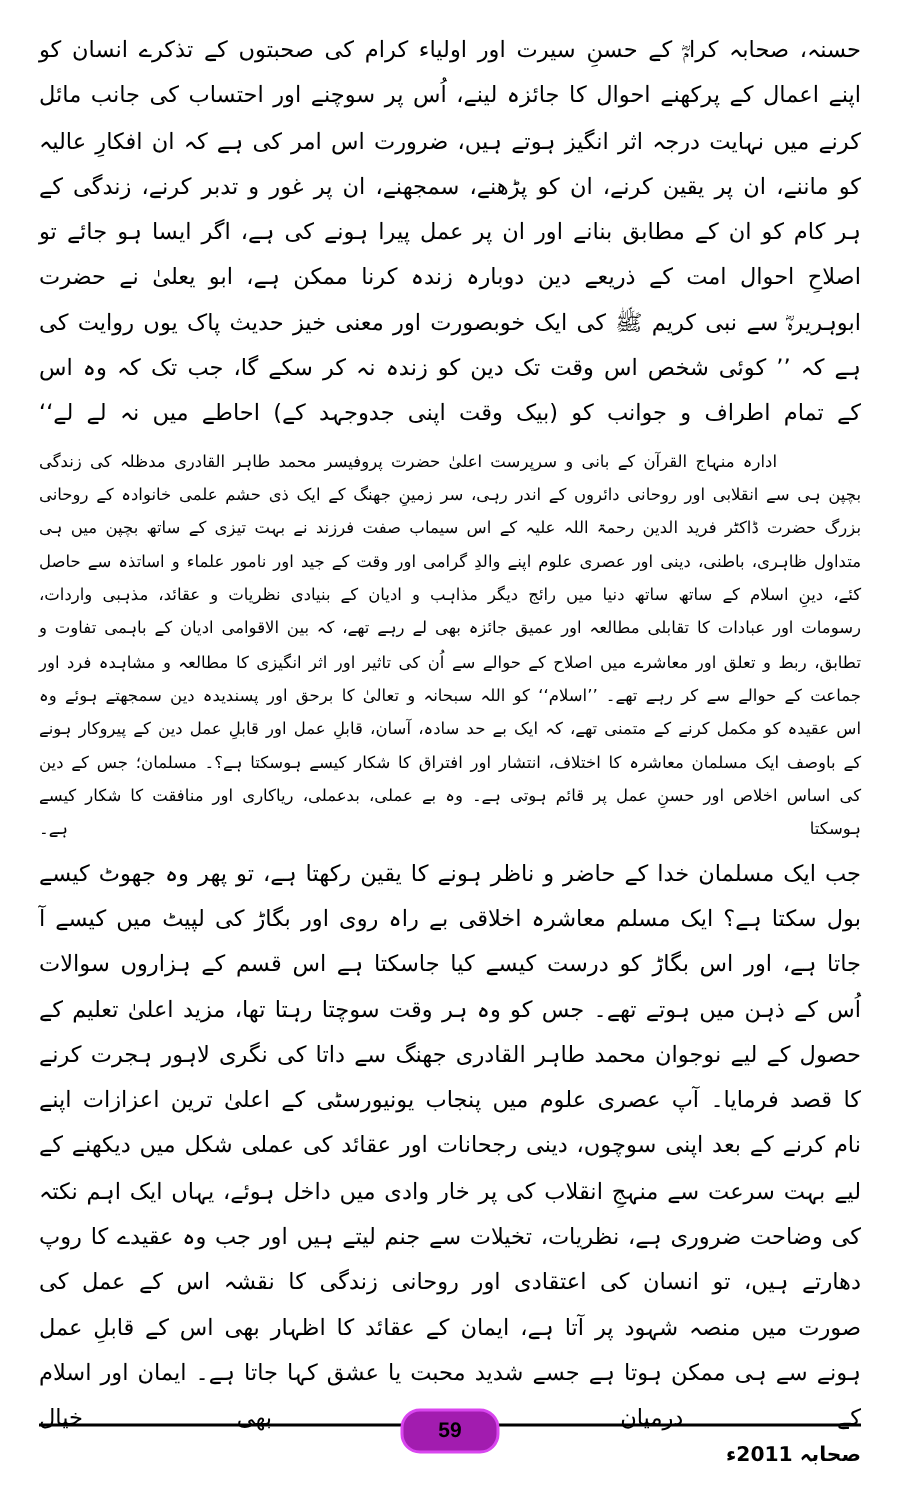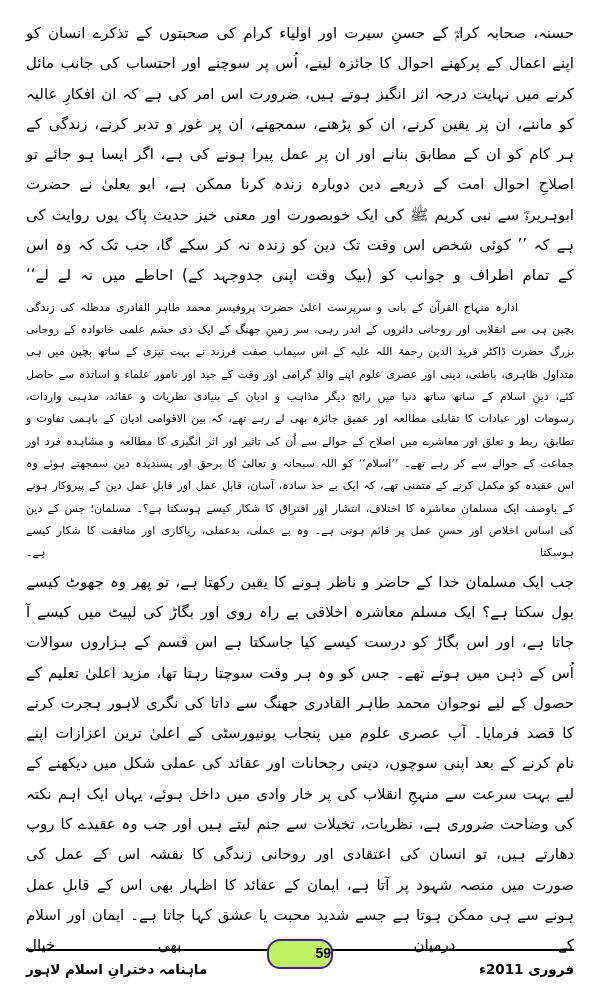"59" .page-number-badge { background: #bef264 -> #a21caf; border: 2px solid #4c1d95 -> 2px solid #d946ef; text-align: right -> center }
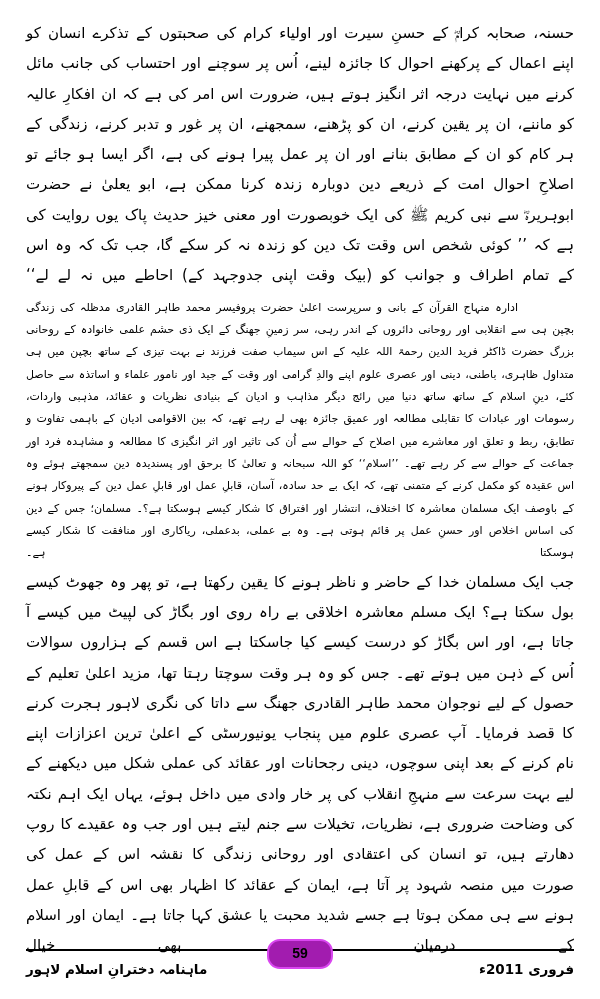"ماہنامہ دخترانِ اسلام لاہور" div.footer-left { html: <div>ماہنامہ دخترانِ اسلام لاہور</div> -> none }
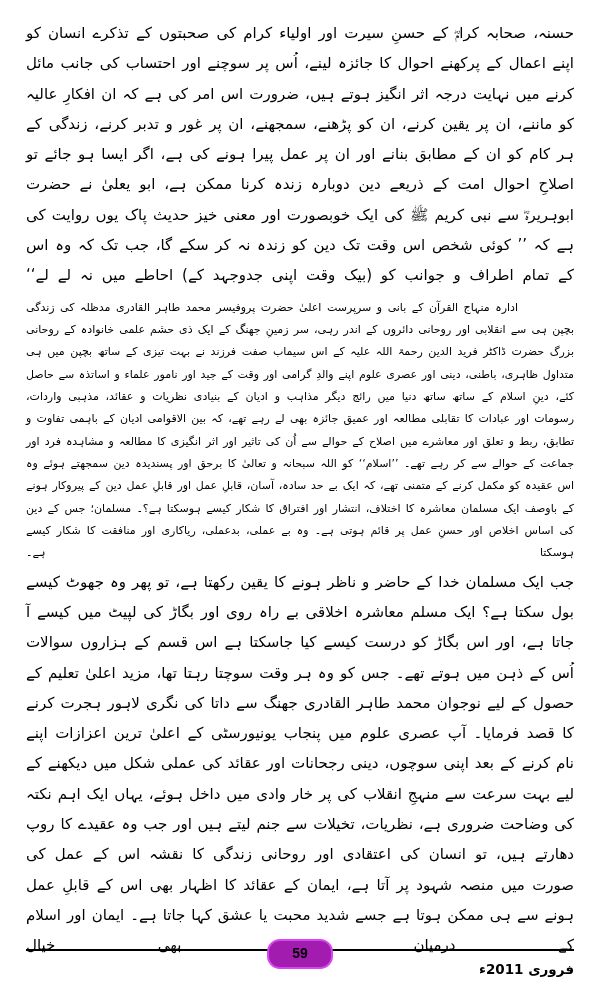"فروری 2011ء" div.footer-right { text: فروری -> صحابہ }
